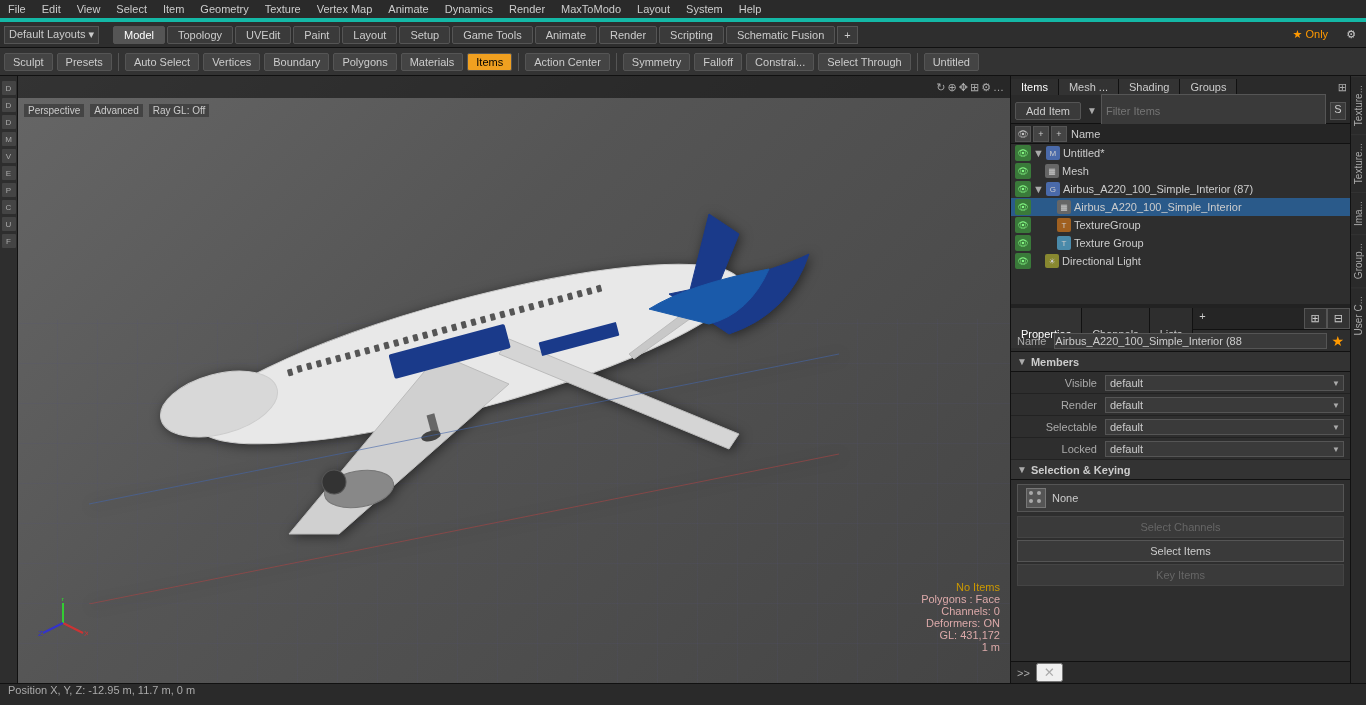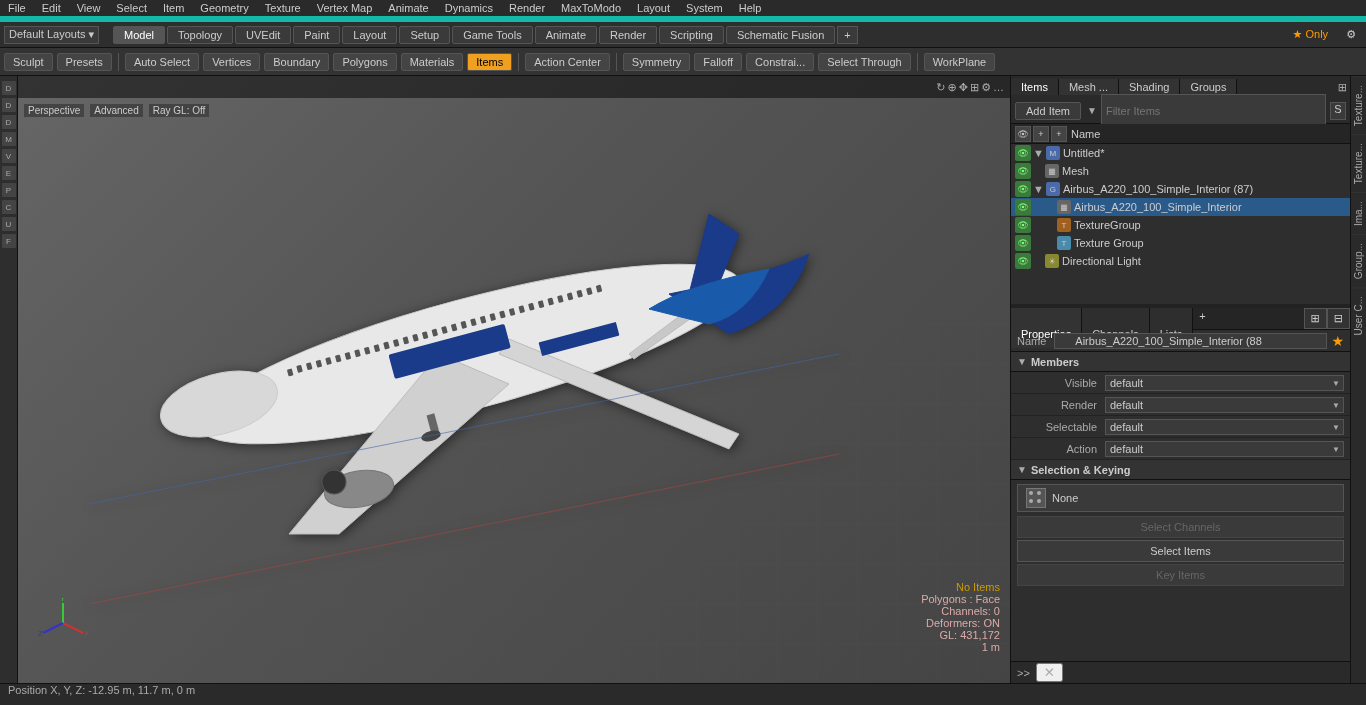"File" .menu-bar { border-bottom: 6px solid #14b8a6 -> 4px solid #14b8a6 }
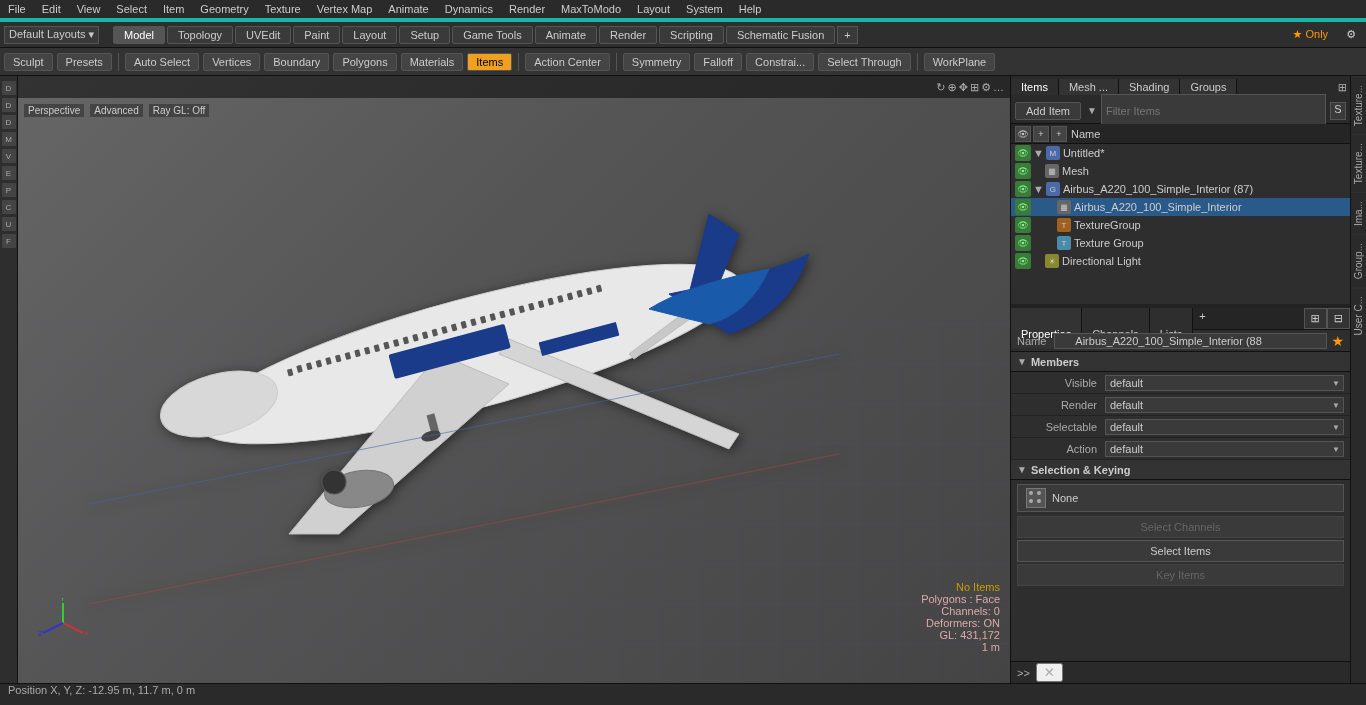"WorkPlane" button.tb-btn { text: WorkPlane -> Untitled }
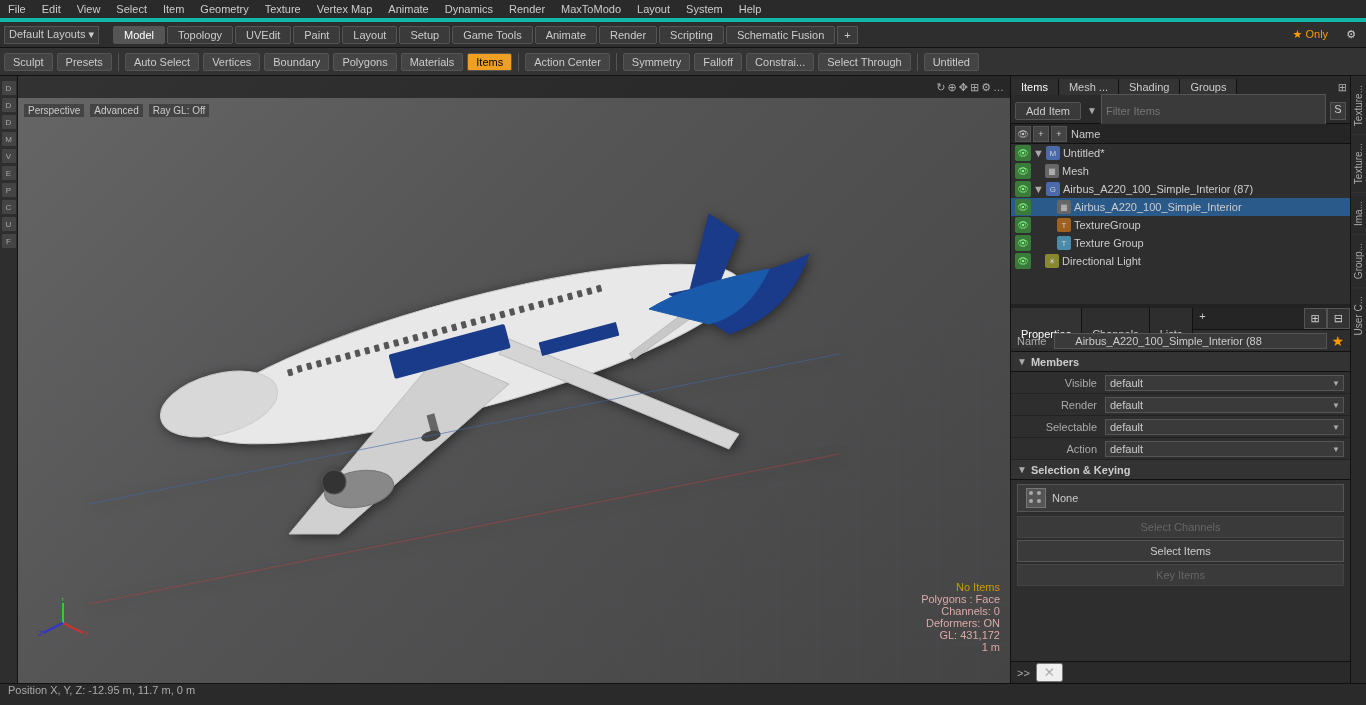"Airbus_A220_100_Simple_Interior (88" .props-name-value { padding: 1px 20px -> 1px 0 }
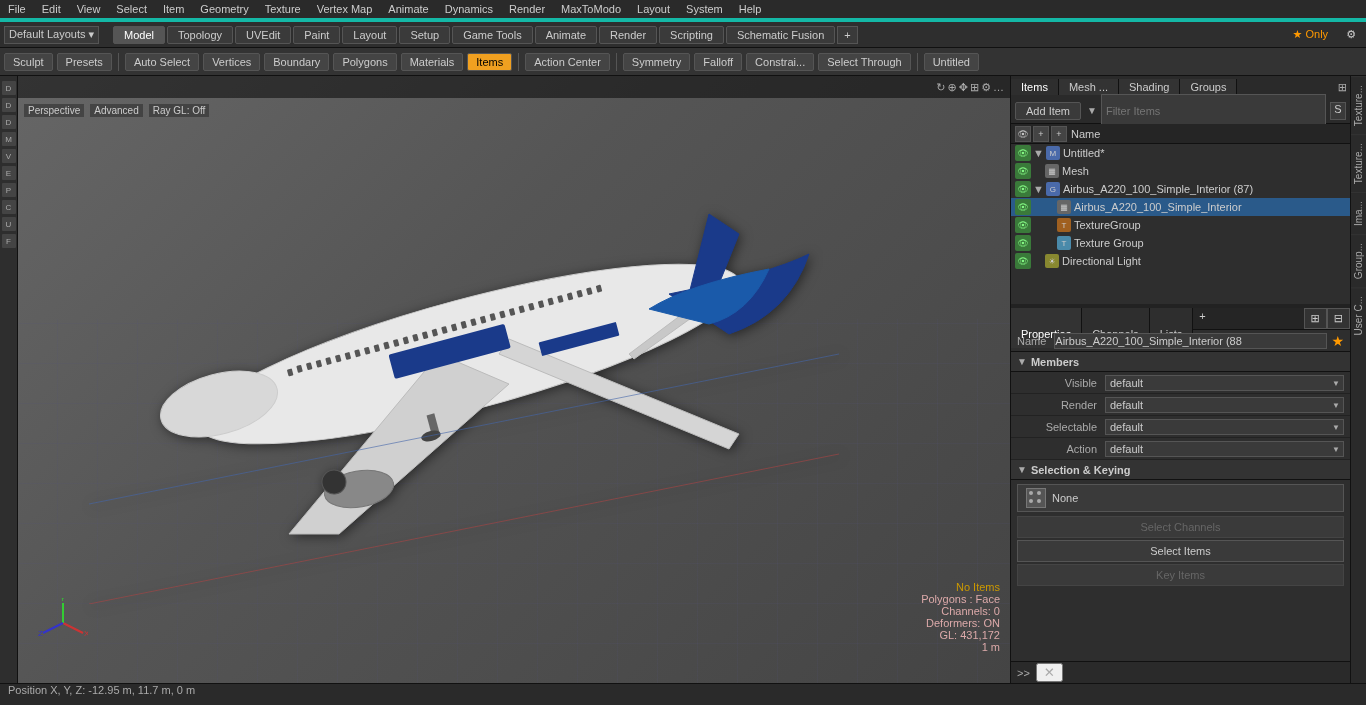"Action" span.prop-label { text: Action -> Locked }
